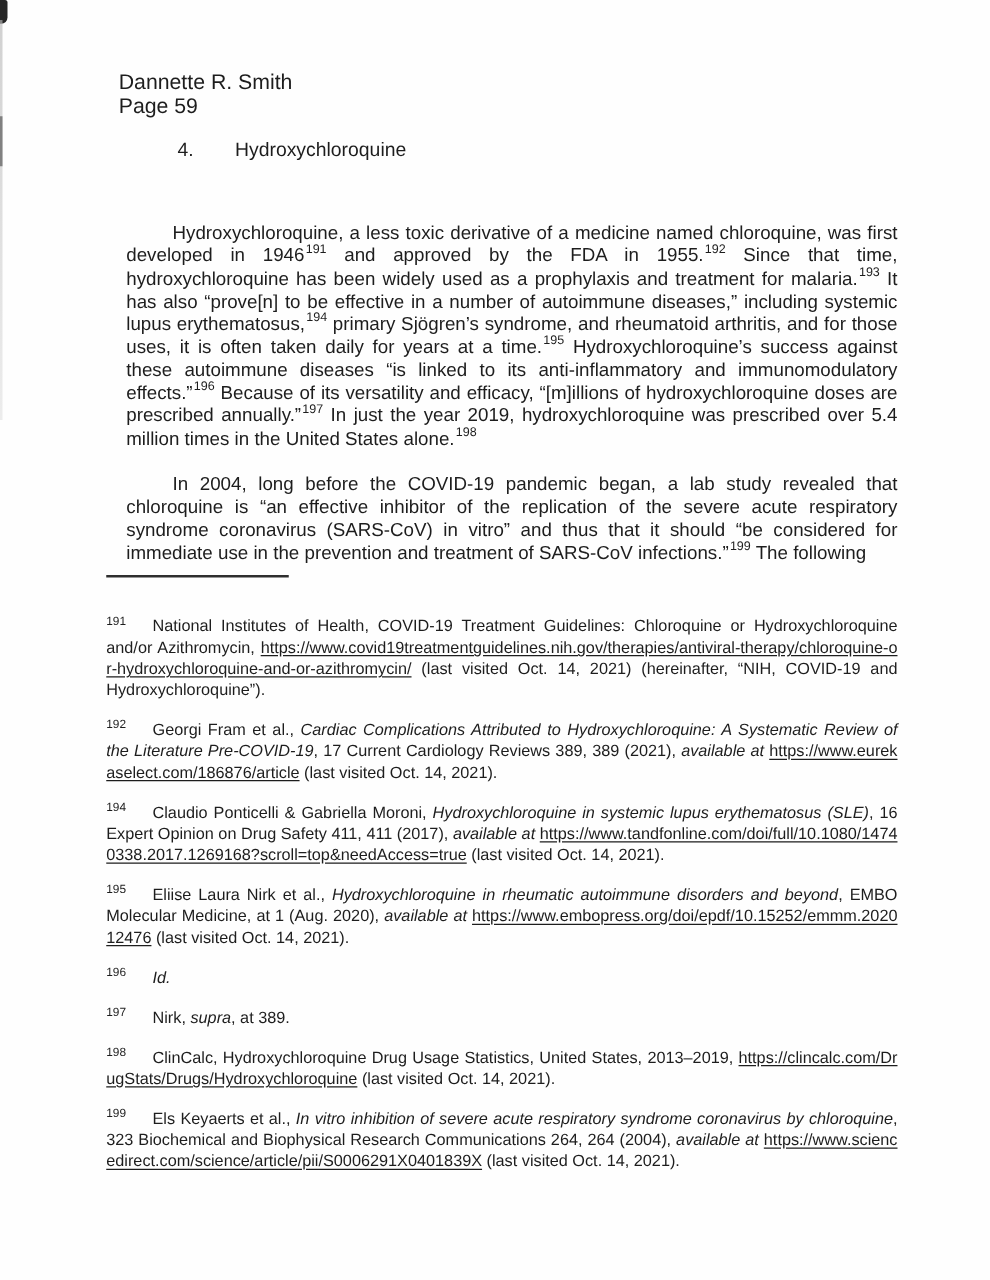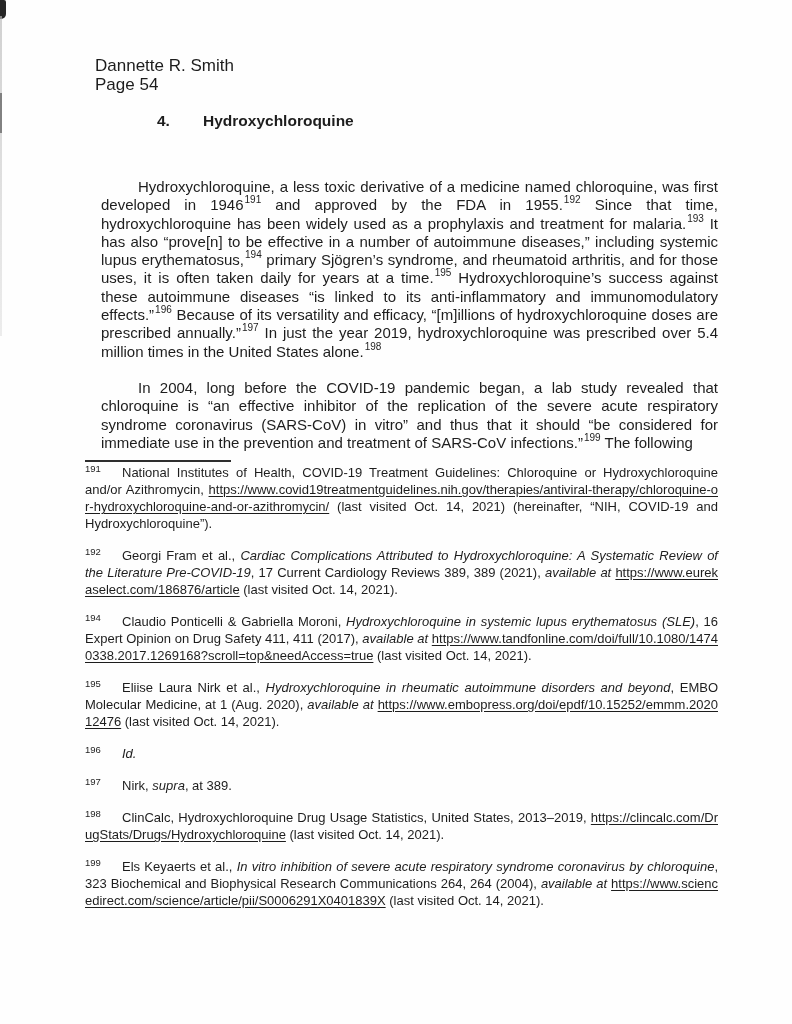"Page 54" div { text: 54 -> 59 }
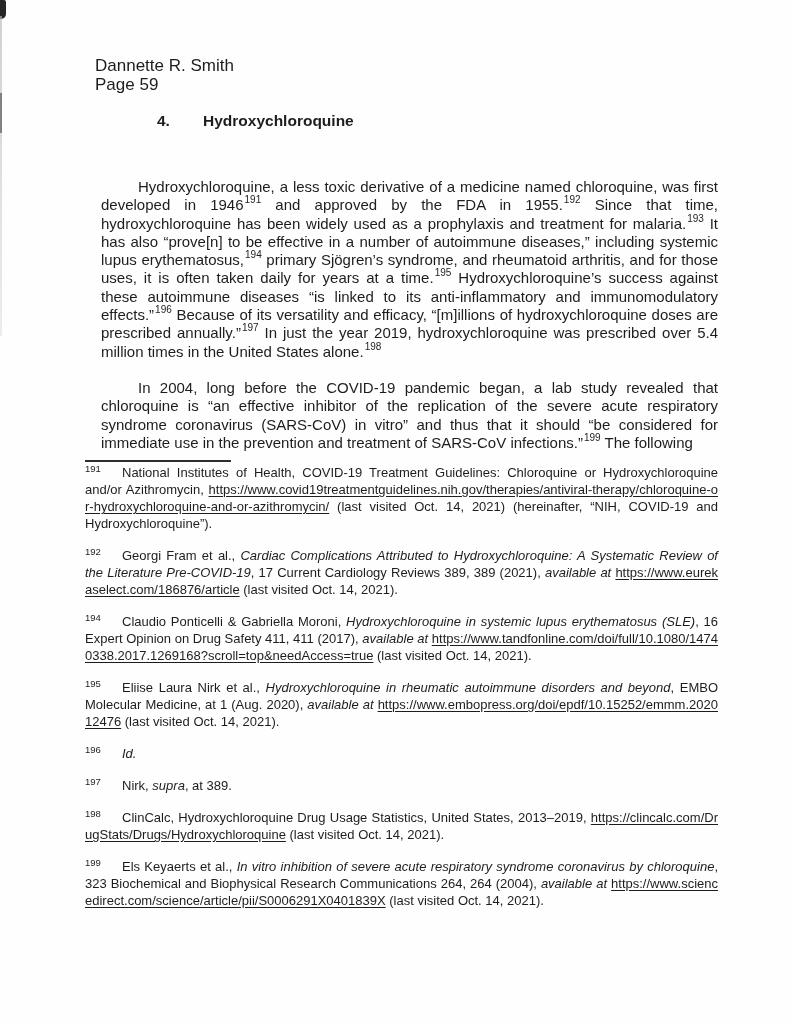"4. Hydroxychloroquine" .section-heading { font-weight: bold -> normal; left: 100px -> 85px }
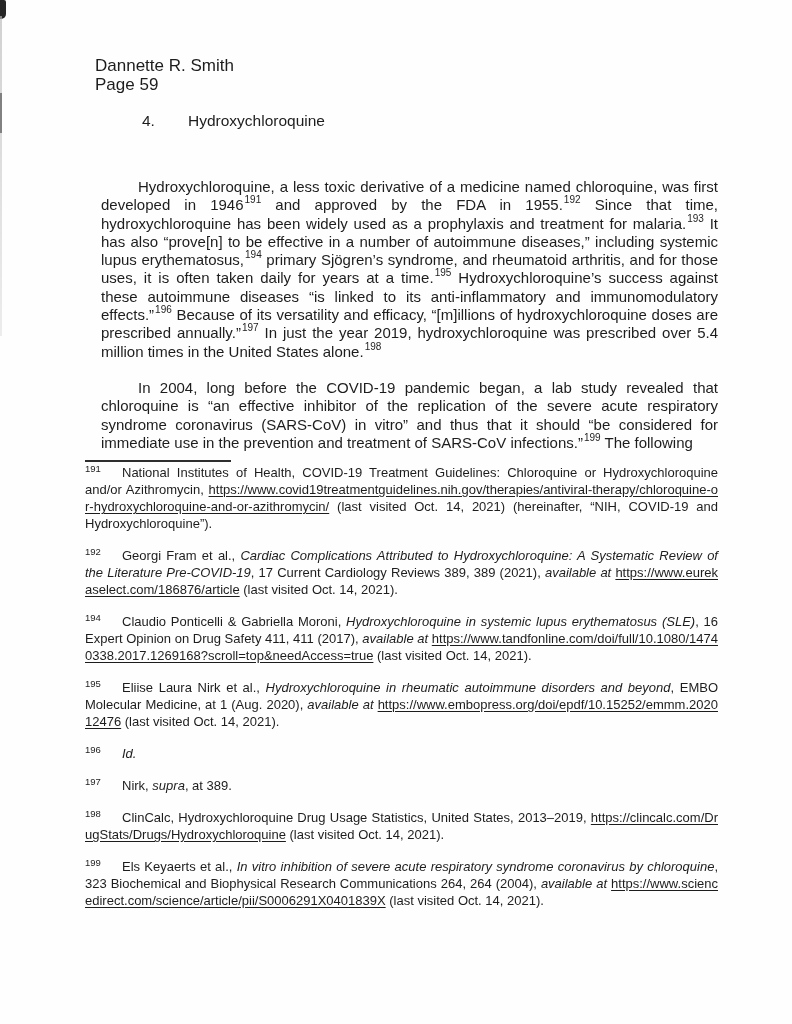"191 National Institutes of Health," .footnotes { top: 464px -> 492px }
